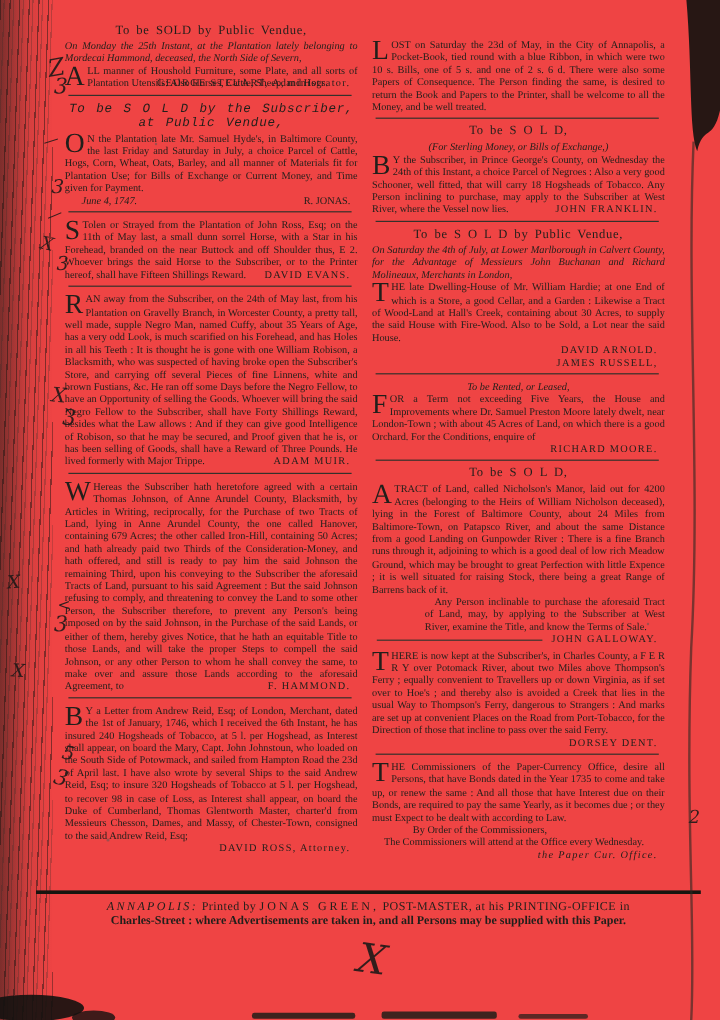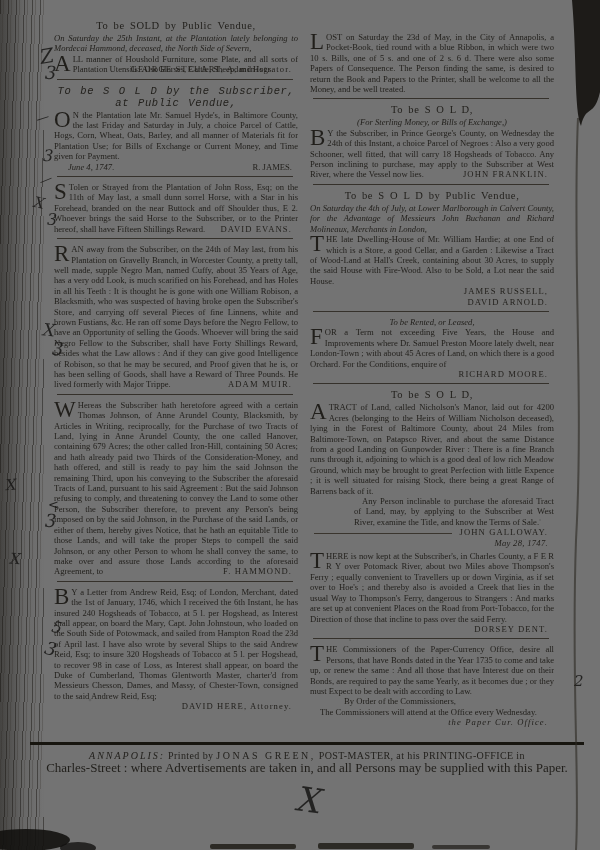"To be SOLD by Public" .page { background: #737373 -> #ef4444 }
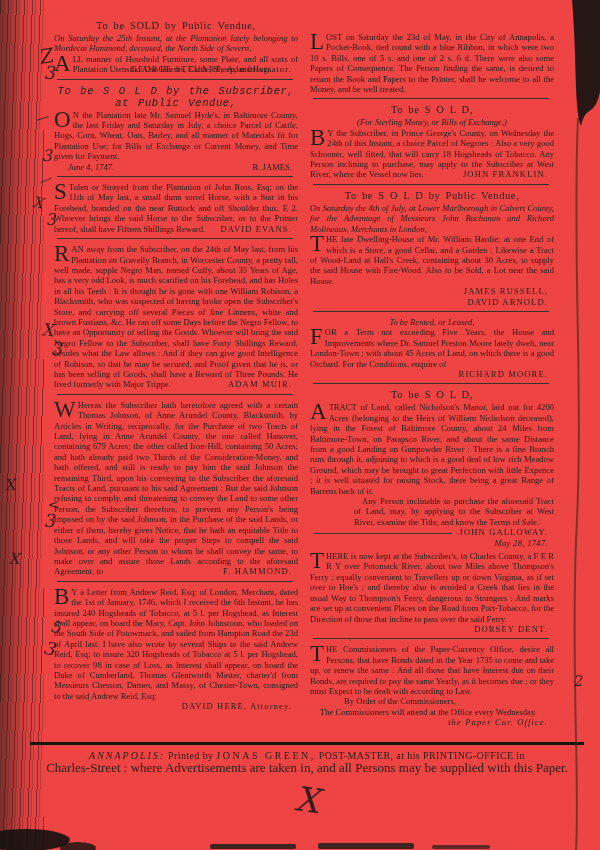"On Saturday the 25th Instant," p.ad-sub { text: Saturday -> Monday }
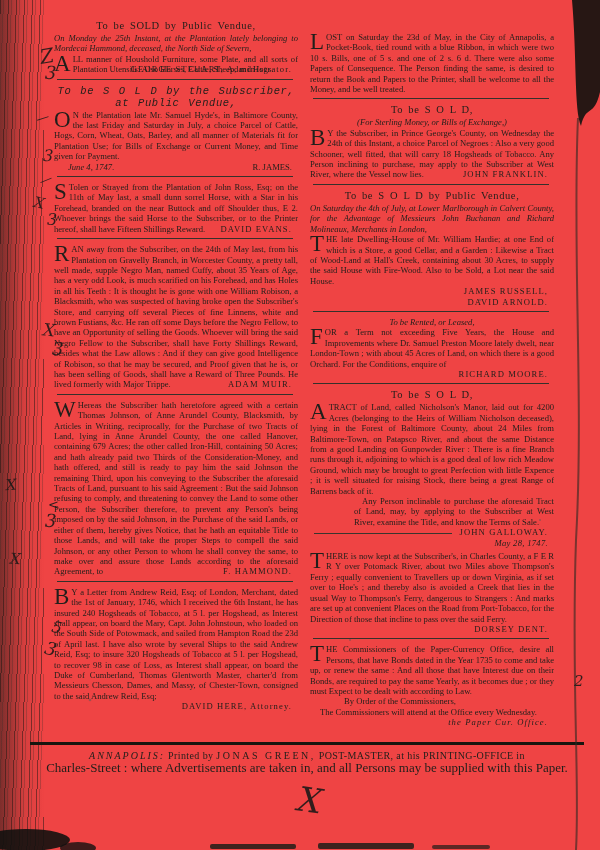"R. JAMES." span.sigline { text: JAMES -> JONAS }
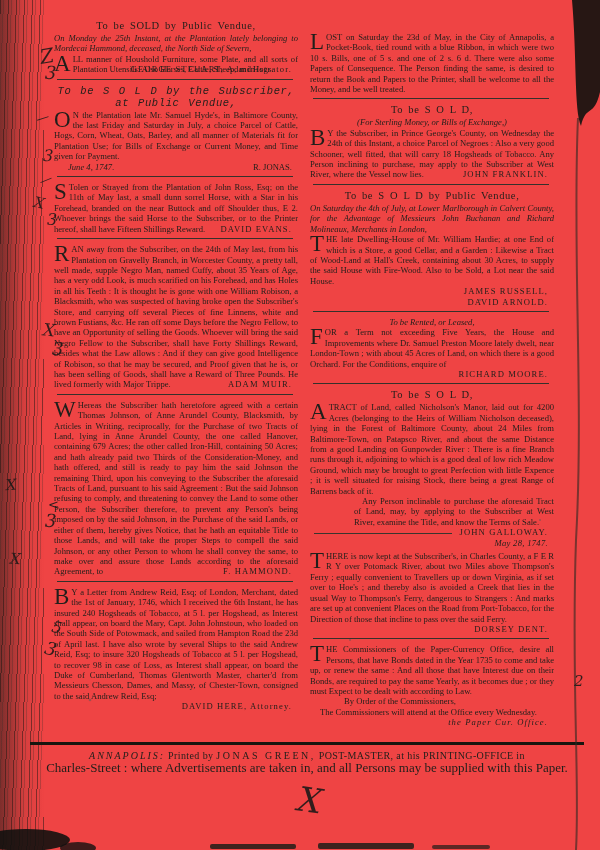"JAMES RUSSELL," div.sig { order: before "DAVID ARNOLD." -> after "DAVID ARNOLD." }
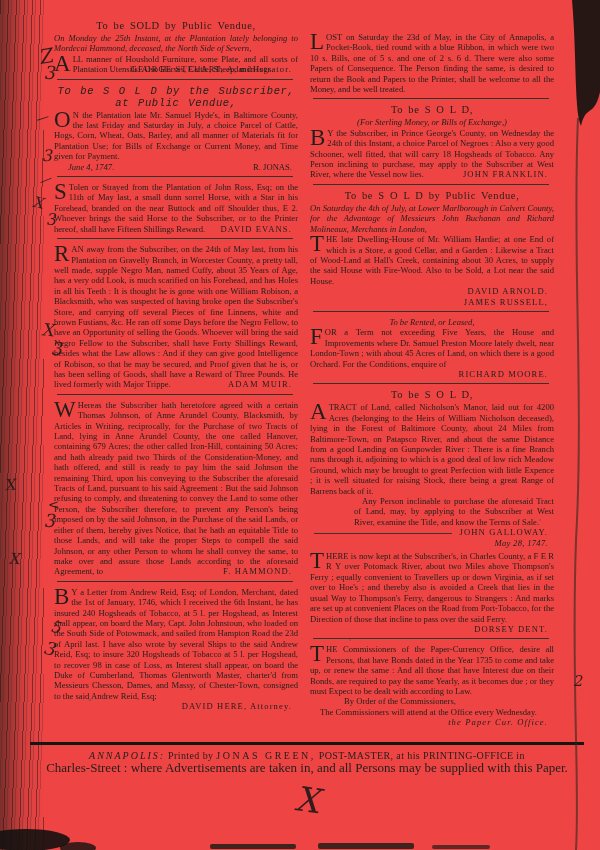"May 28, 1747." div.sig { html: <div>May 28, 1747.</div> -> none }
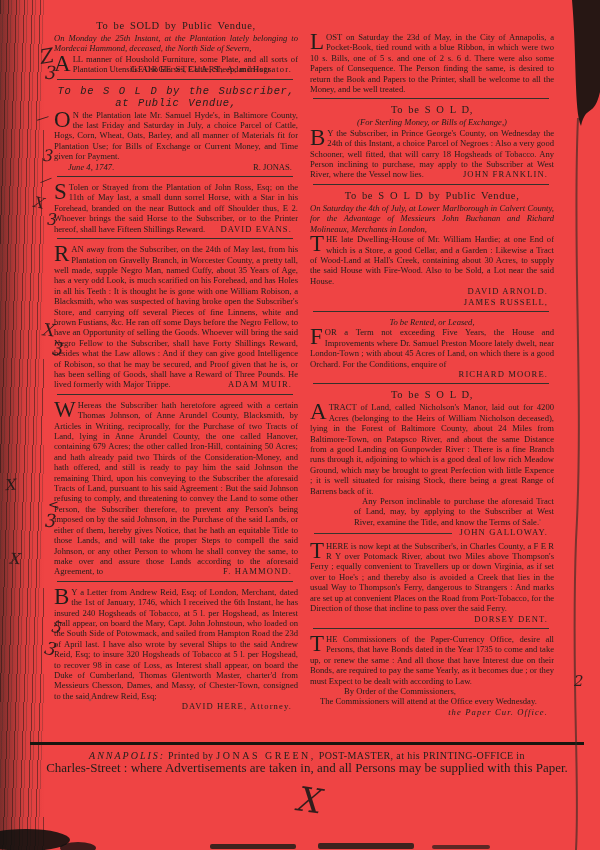"DAVID HERE, Attorney." div.sig { text: HERE -> ROSS }
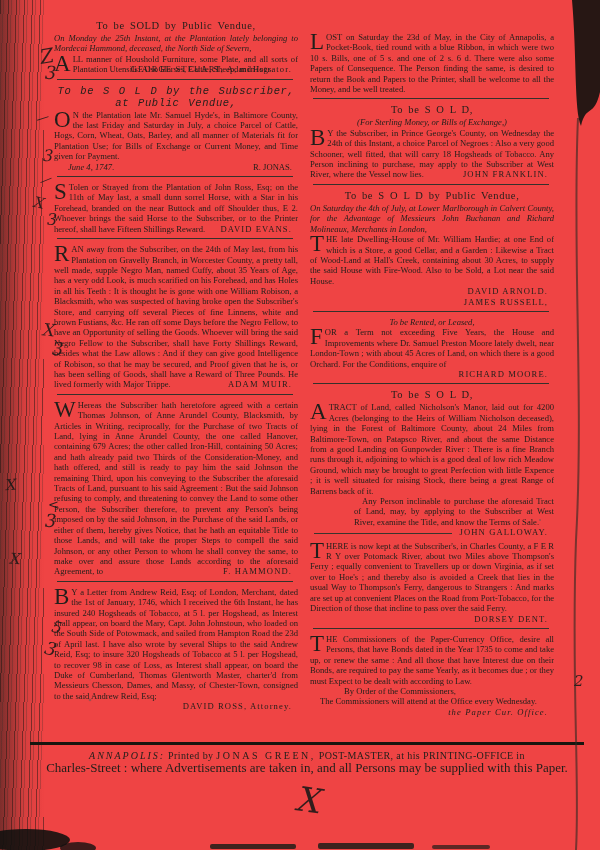"Charles-Street : where Advertisements" .colo2 { font-size: 13px -> 10px; font-weight: none -> bold }
